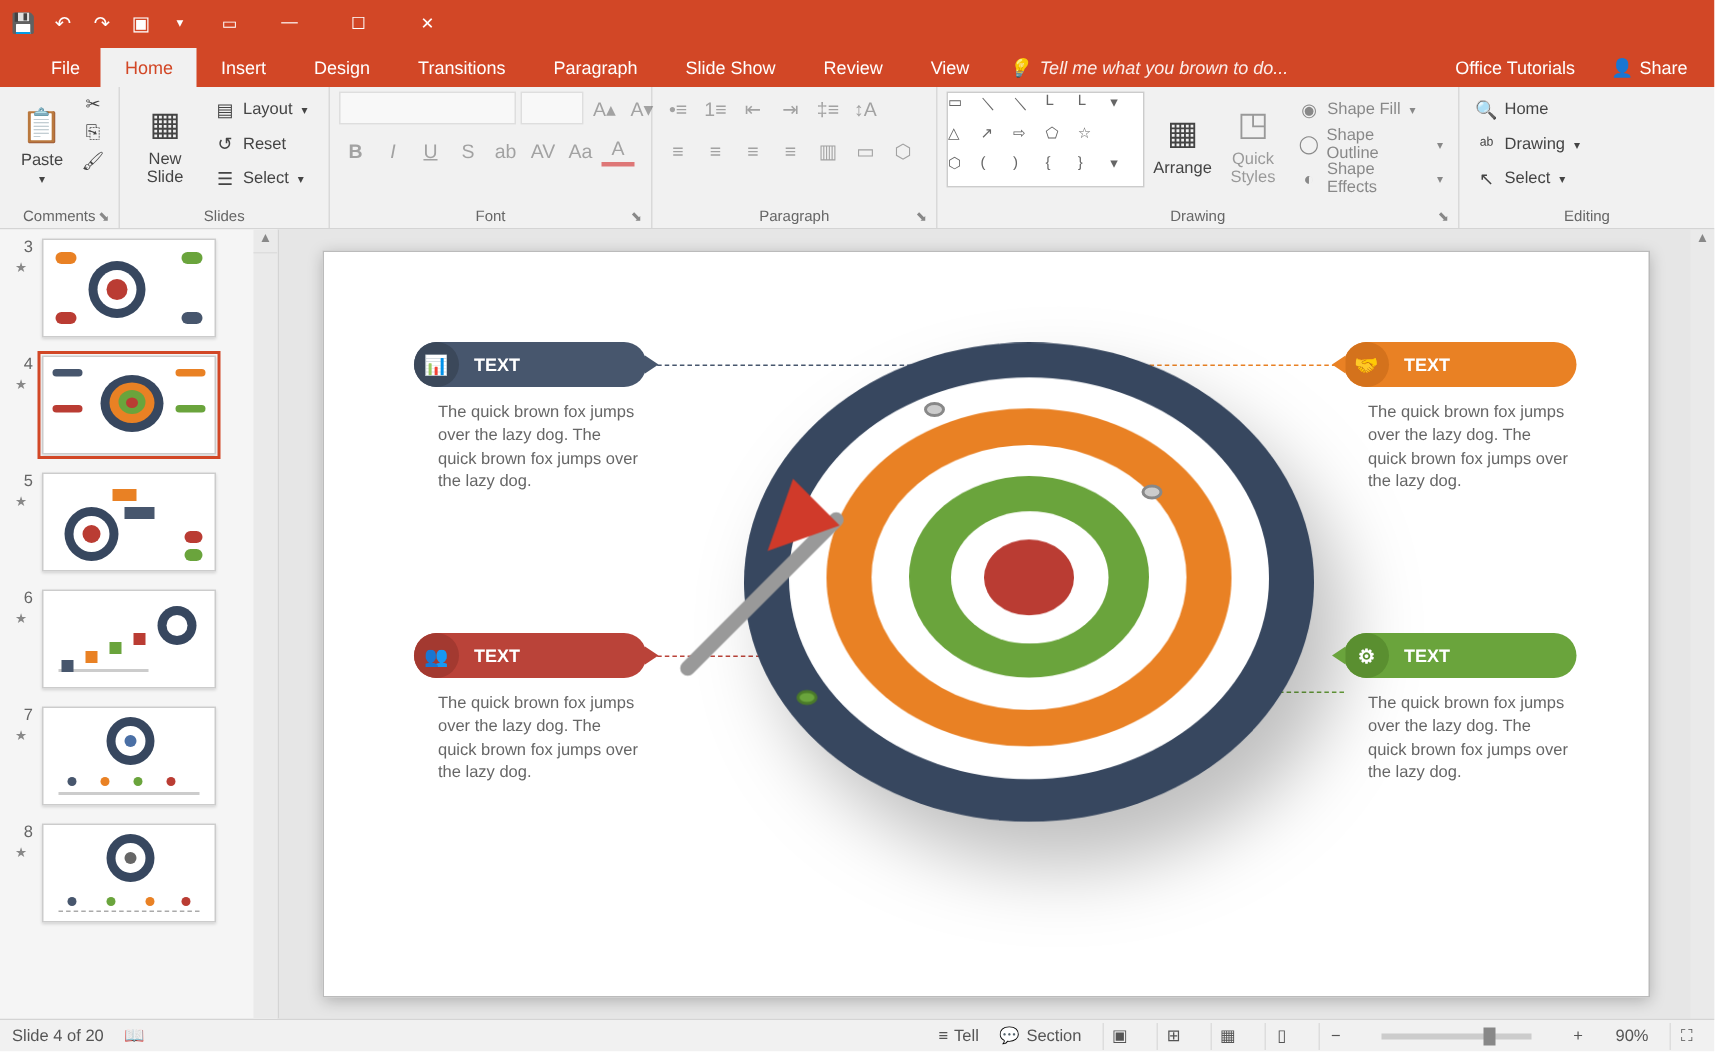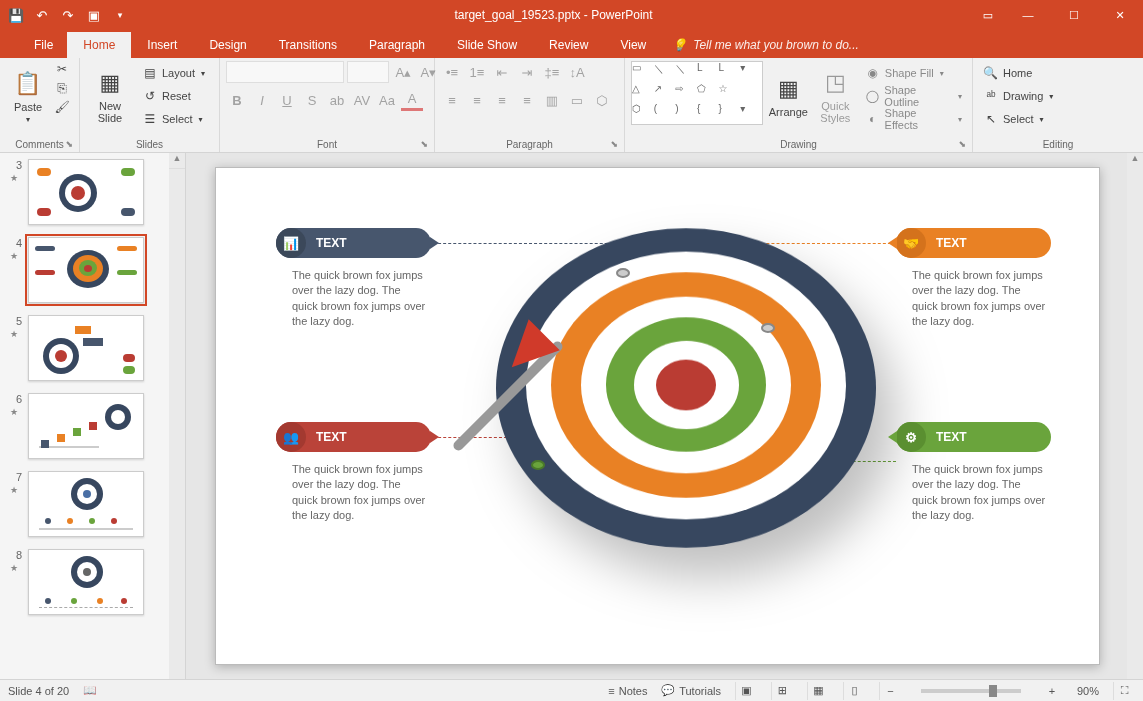"target_goal_19523.pptx - PowerPoint" div.titlebar-center { html: <div>target_goal_19523.pptx - PowerPoint</div> -> none }
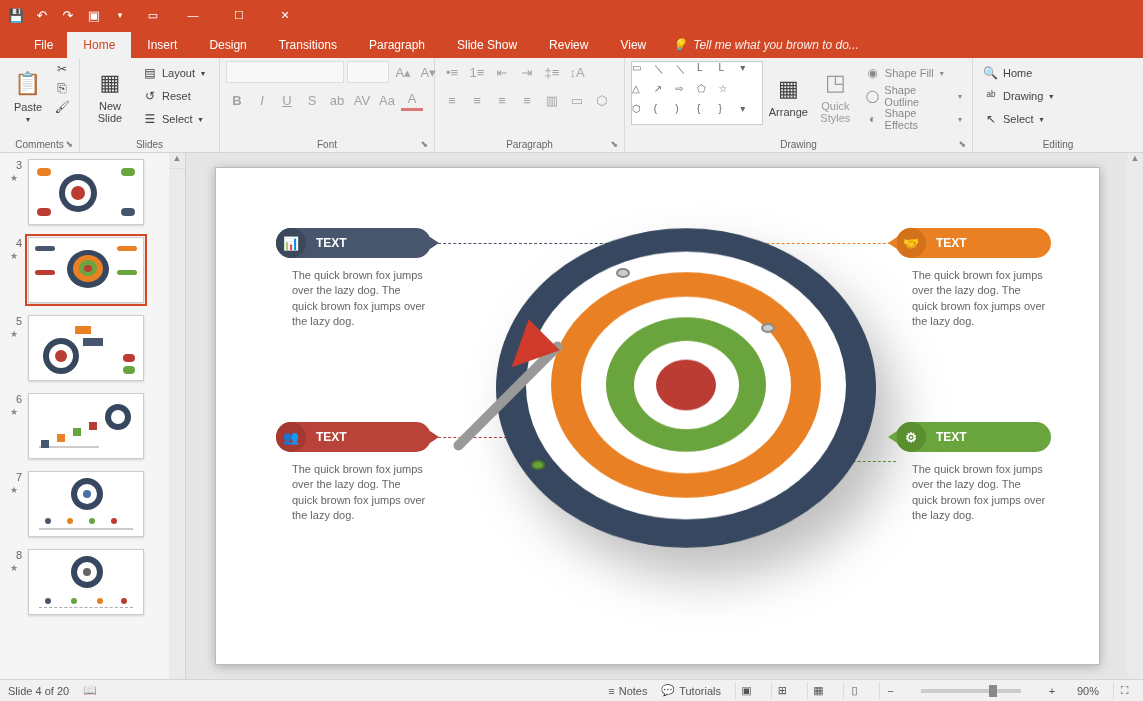"Office Tutorials" div.right-tabs { html: none -> <div> <div>Office Tutorials</div> <div> <span>👤</span> <span>Share</span> </div> </div> }
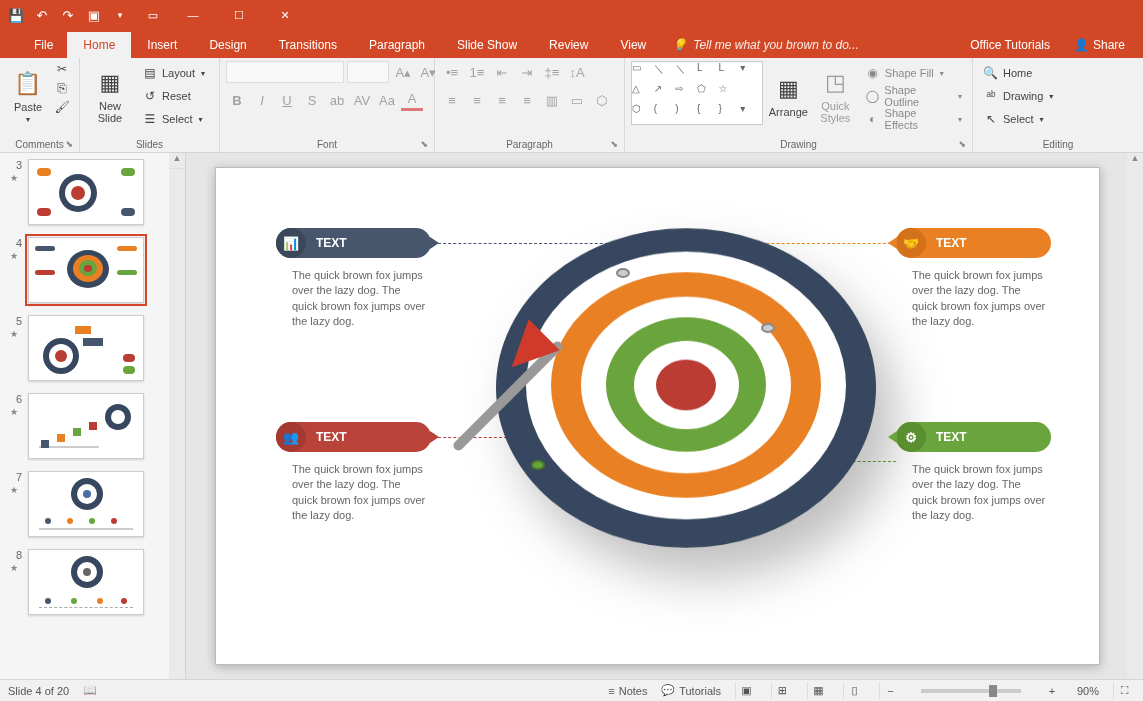"Notes" span { text: Notes -> Tell }
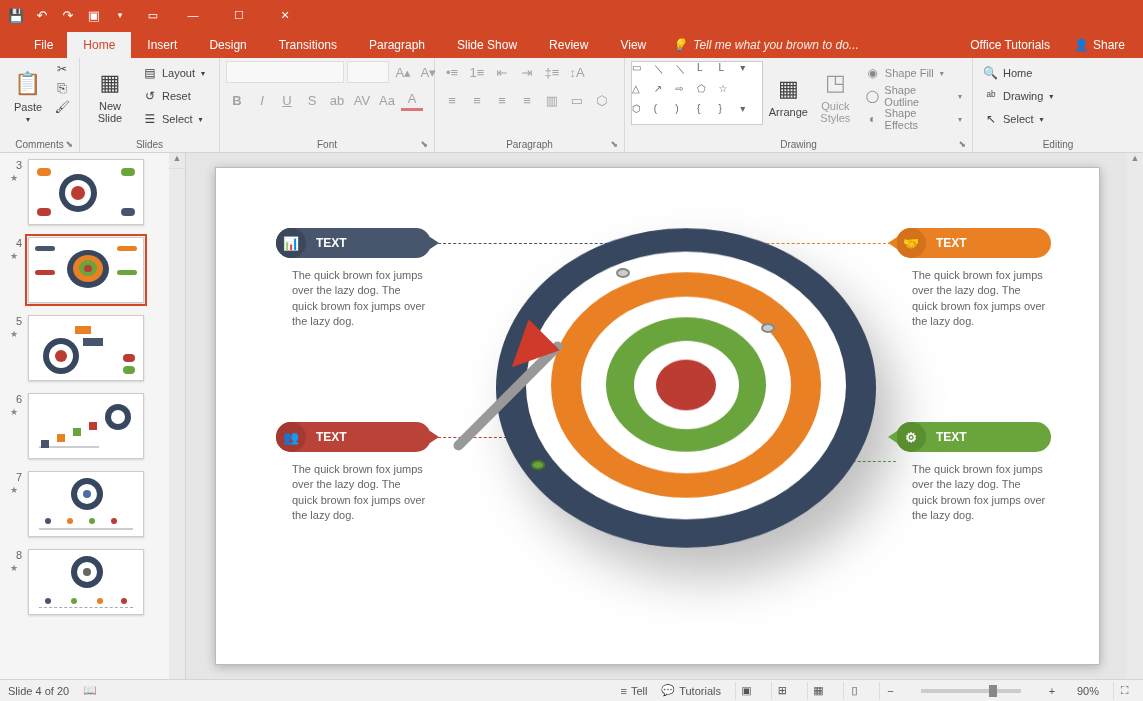"Tutorials" span { text: Tutorials -> Section }
